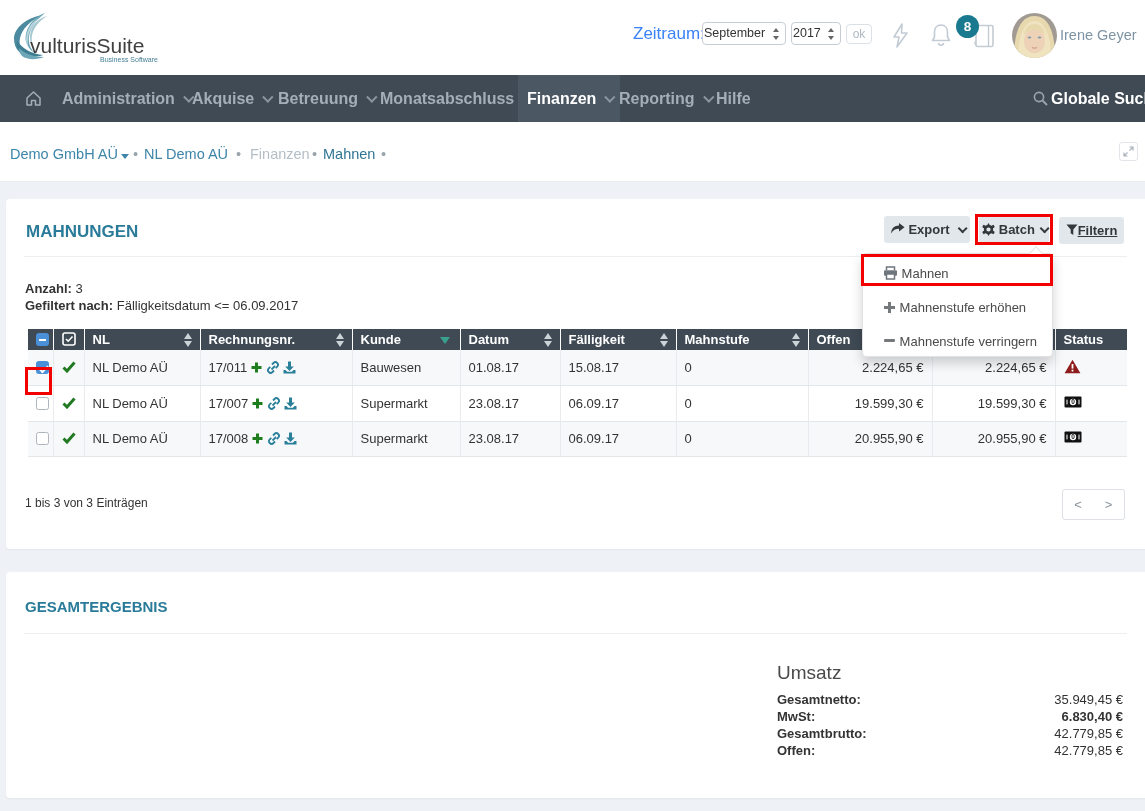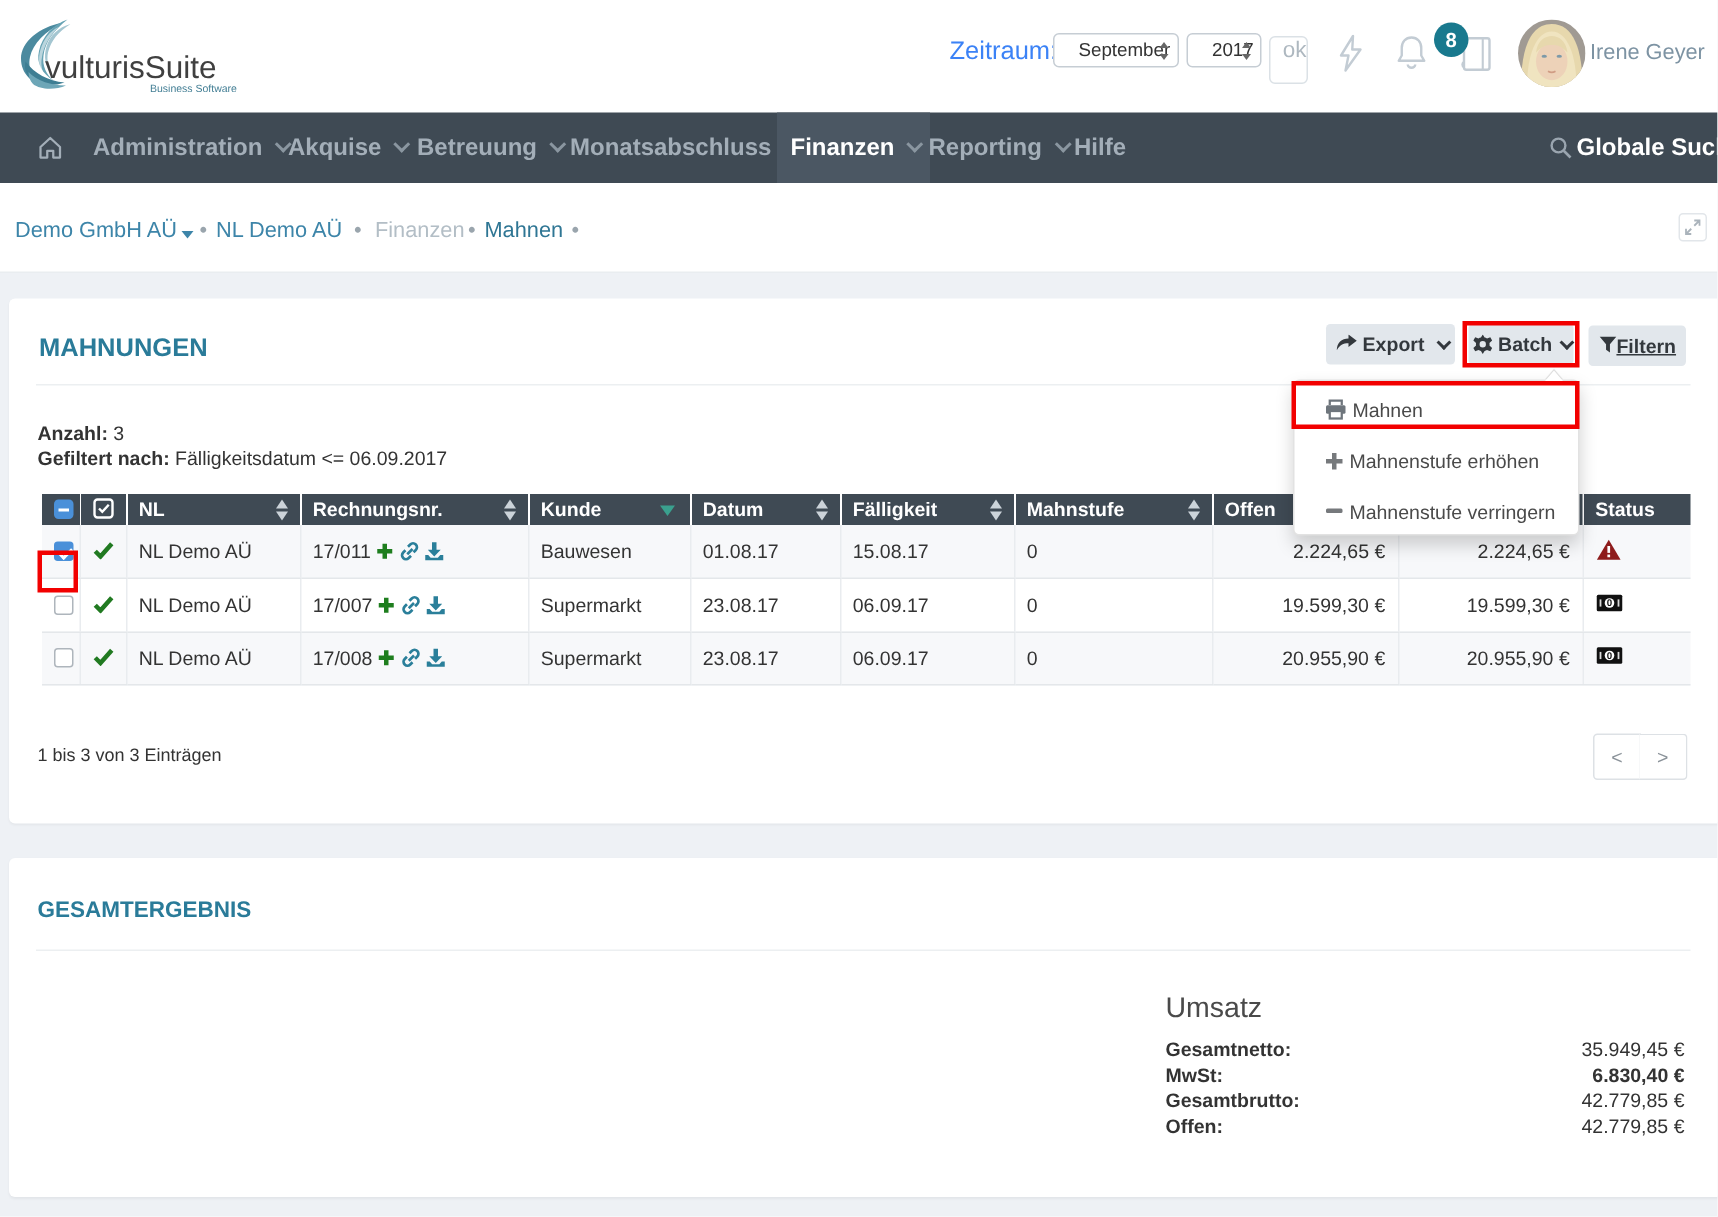"September" .sel { padding-left: 16px -> 1px }
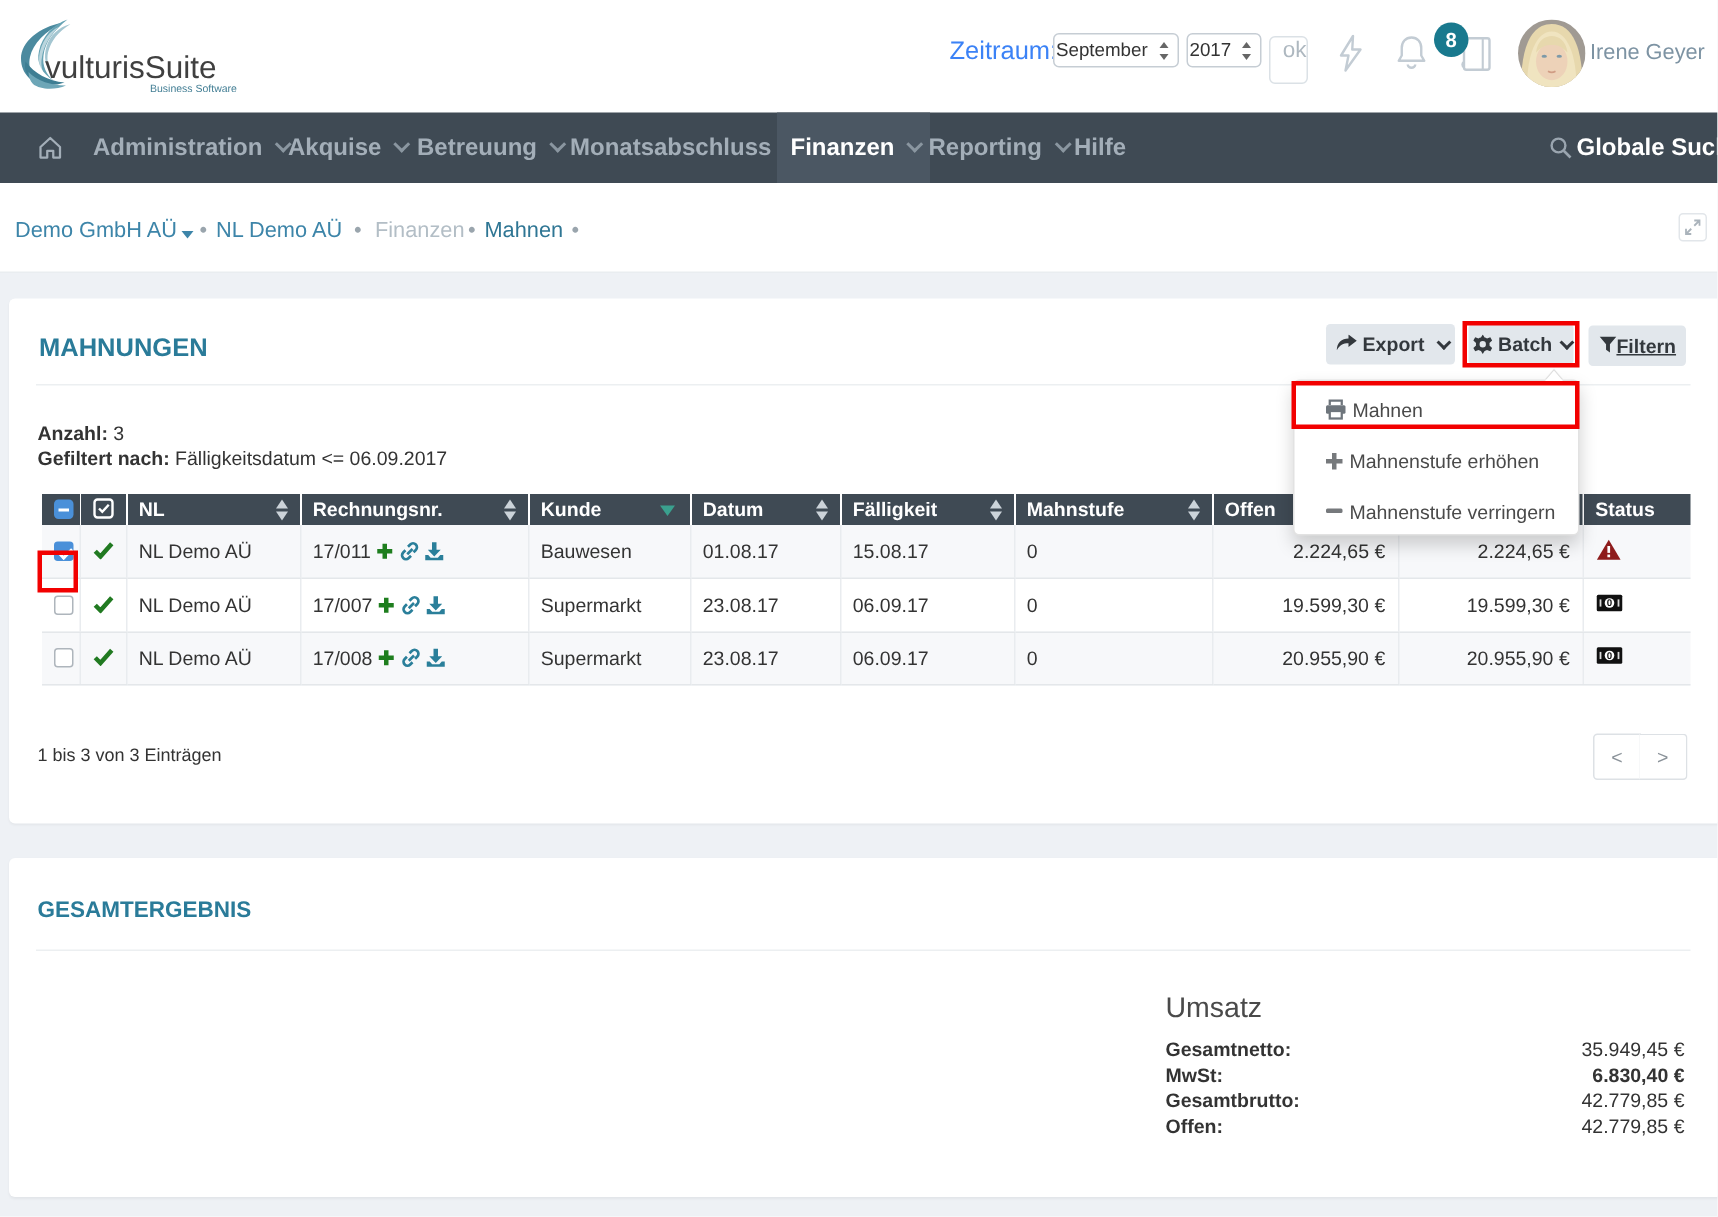"ok" div.abs { font-size: 15px -> 12px; height: 32px -> 20px; text-align: right -> center }
